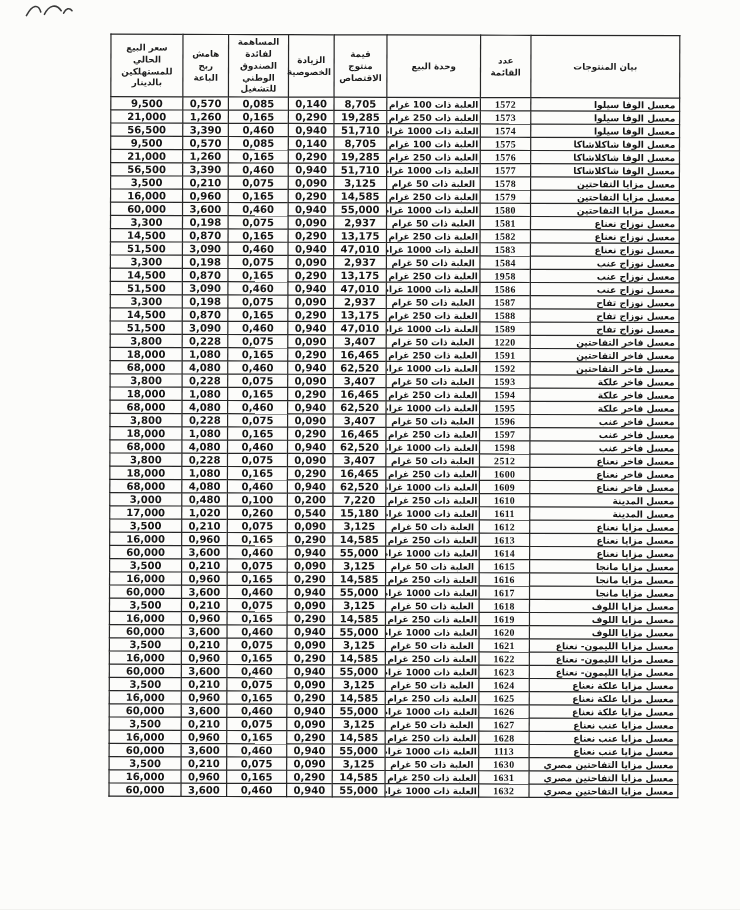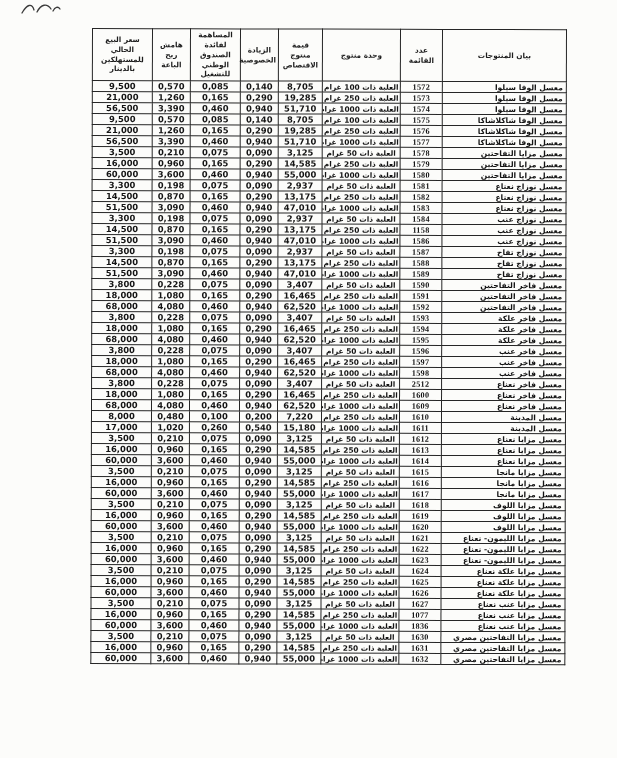"وحدة منتوج" th { text: منتوج -> البيع }
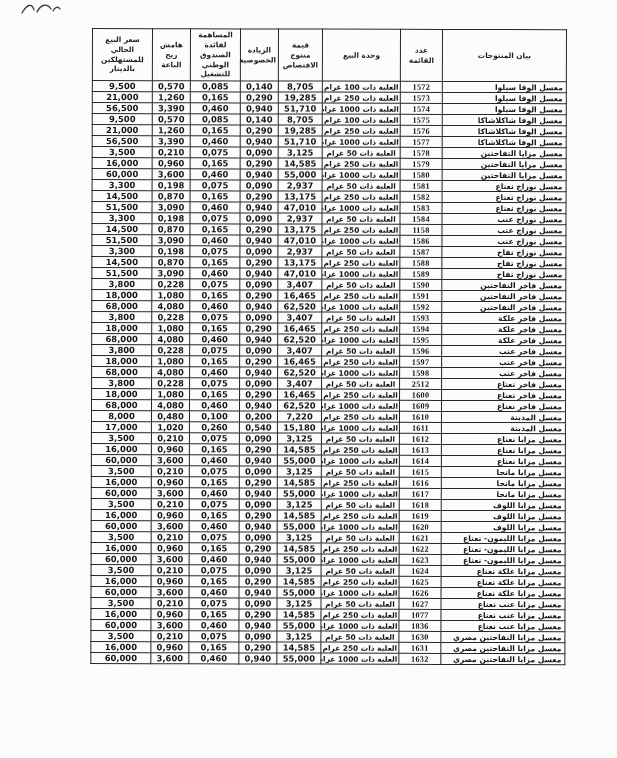"1158" td.c-no { text: 1158 -> 1958 }
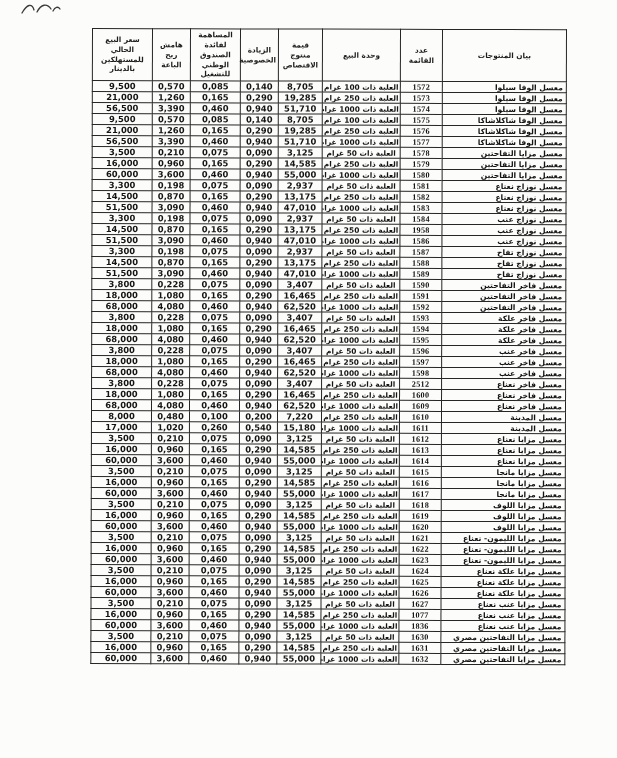"1590" td.c-no { text: 1590 -> 1220 }
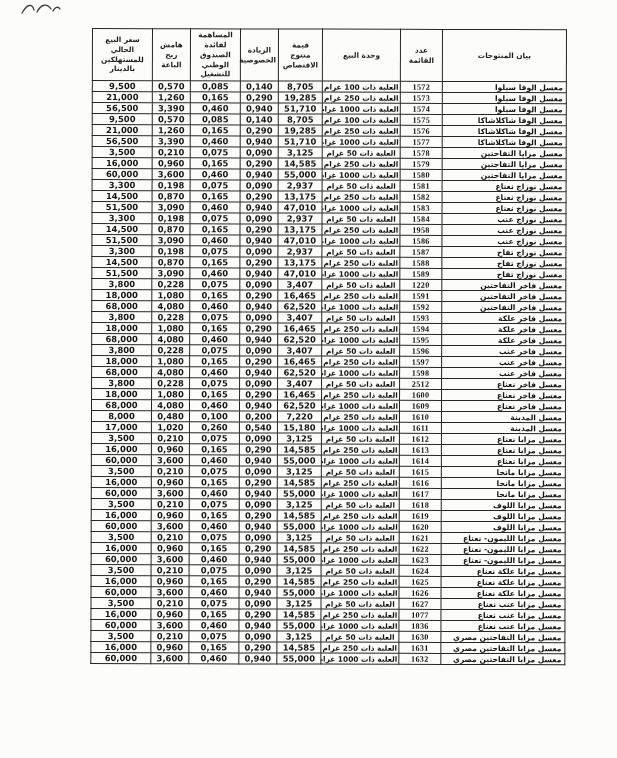"8,000" td.c-num { text: 8,000 -> 3,000 }
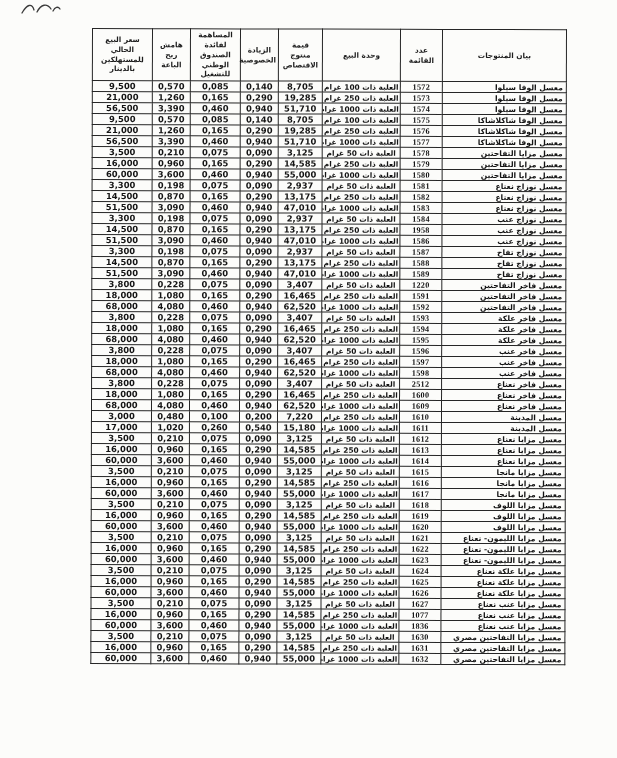"1077" td.c-no { text: 1077 -> 1628 }
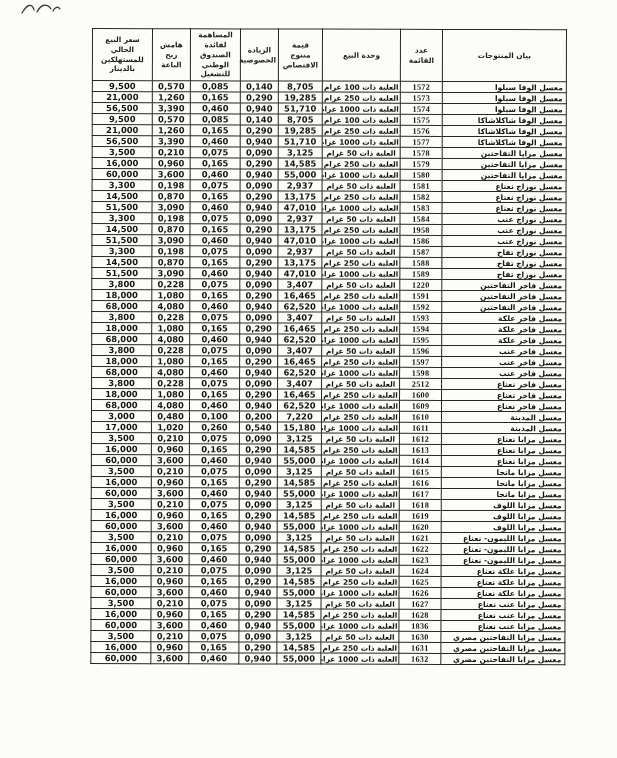"1836" td.c-no { text: 1836 -> 1113 }
